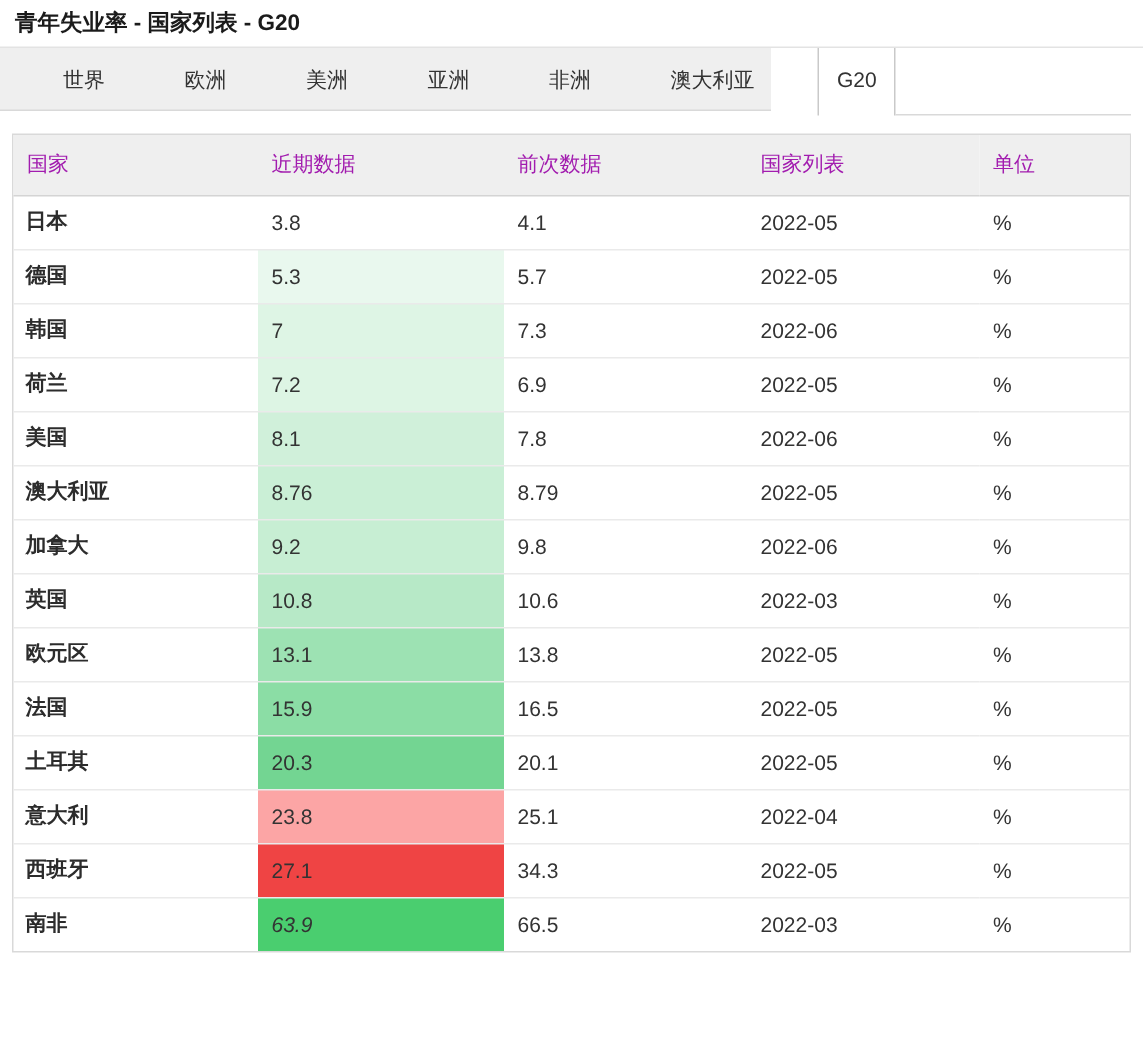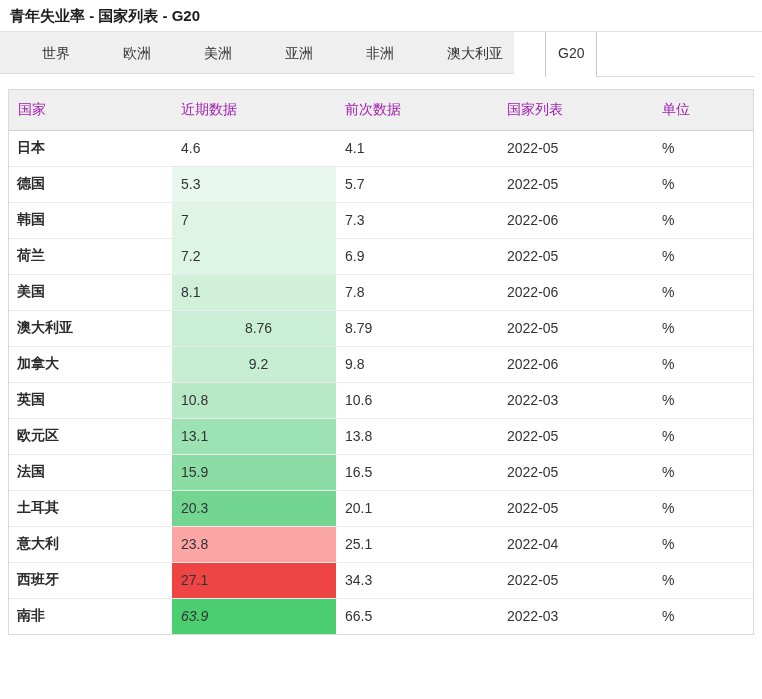"4.6" td.latest { text: 4.6 -> 3.8 }
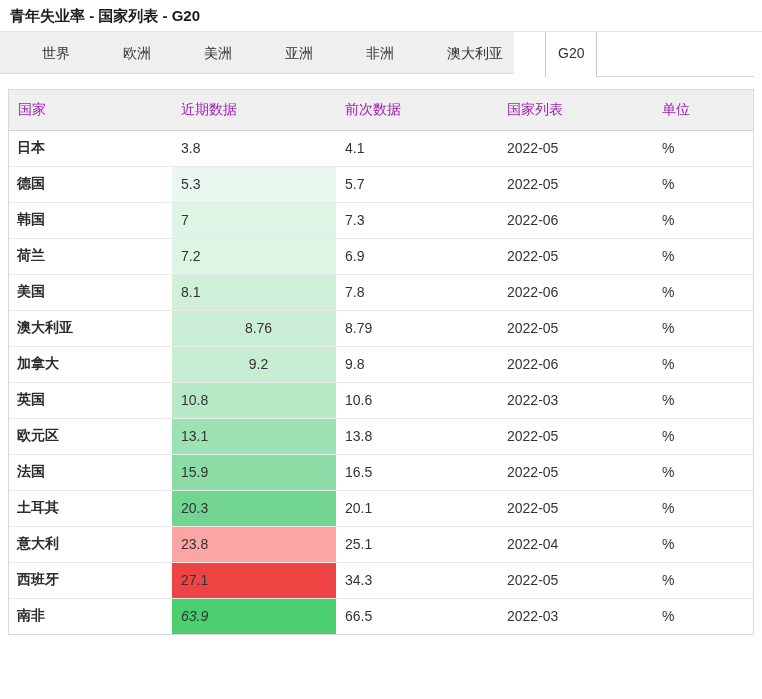"8.76" td.latest { text-align: center -> none }
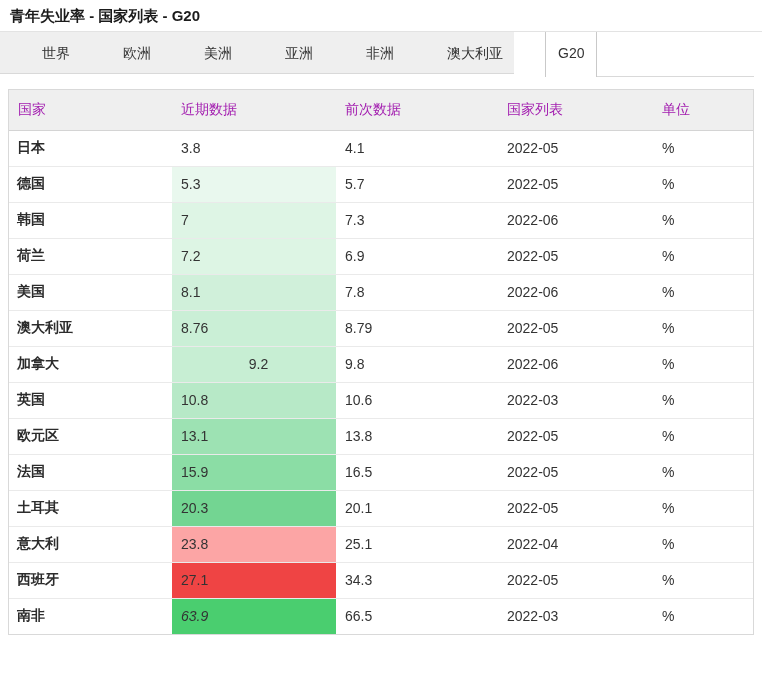"9.2" td.latest { text-align: center -> none }
